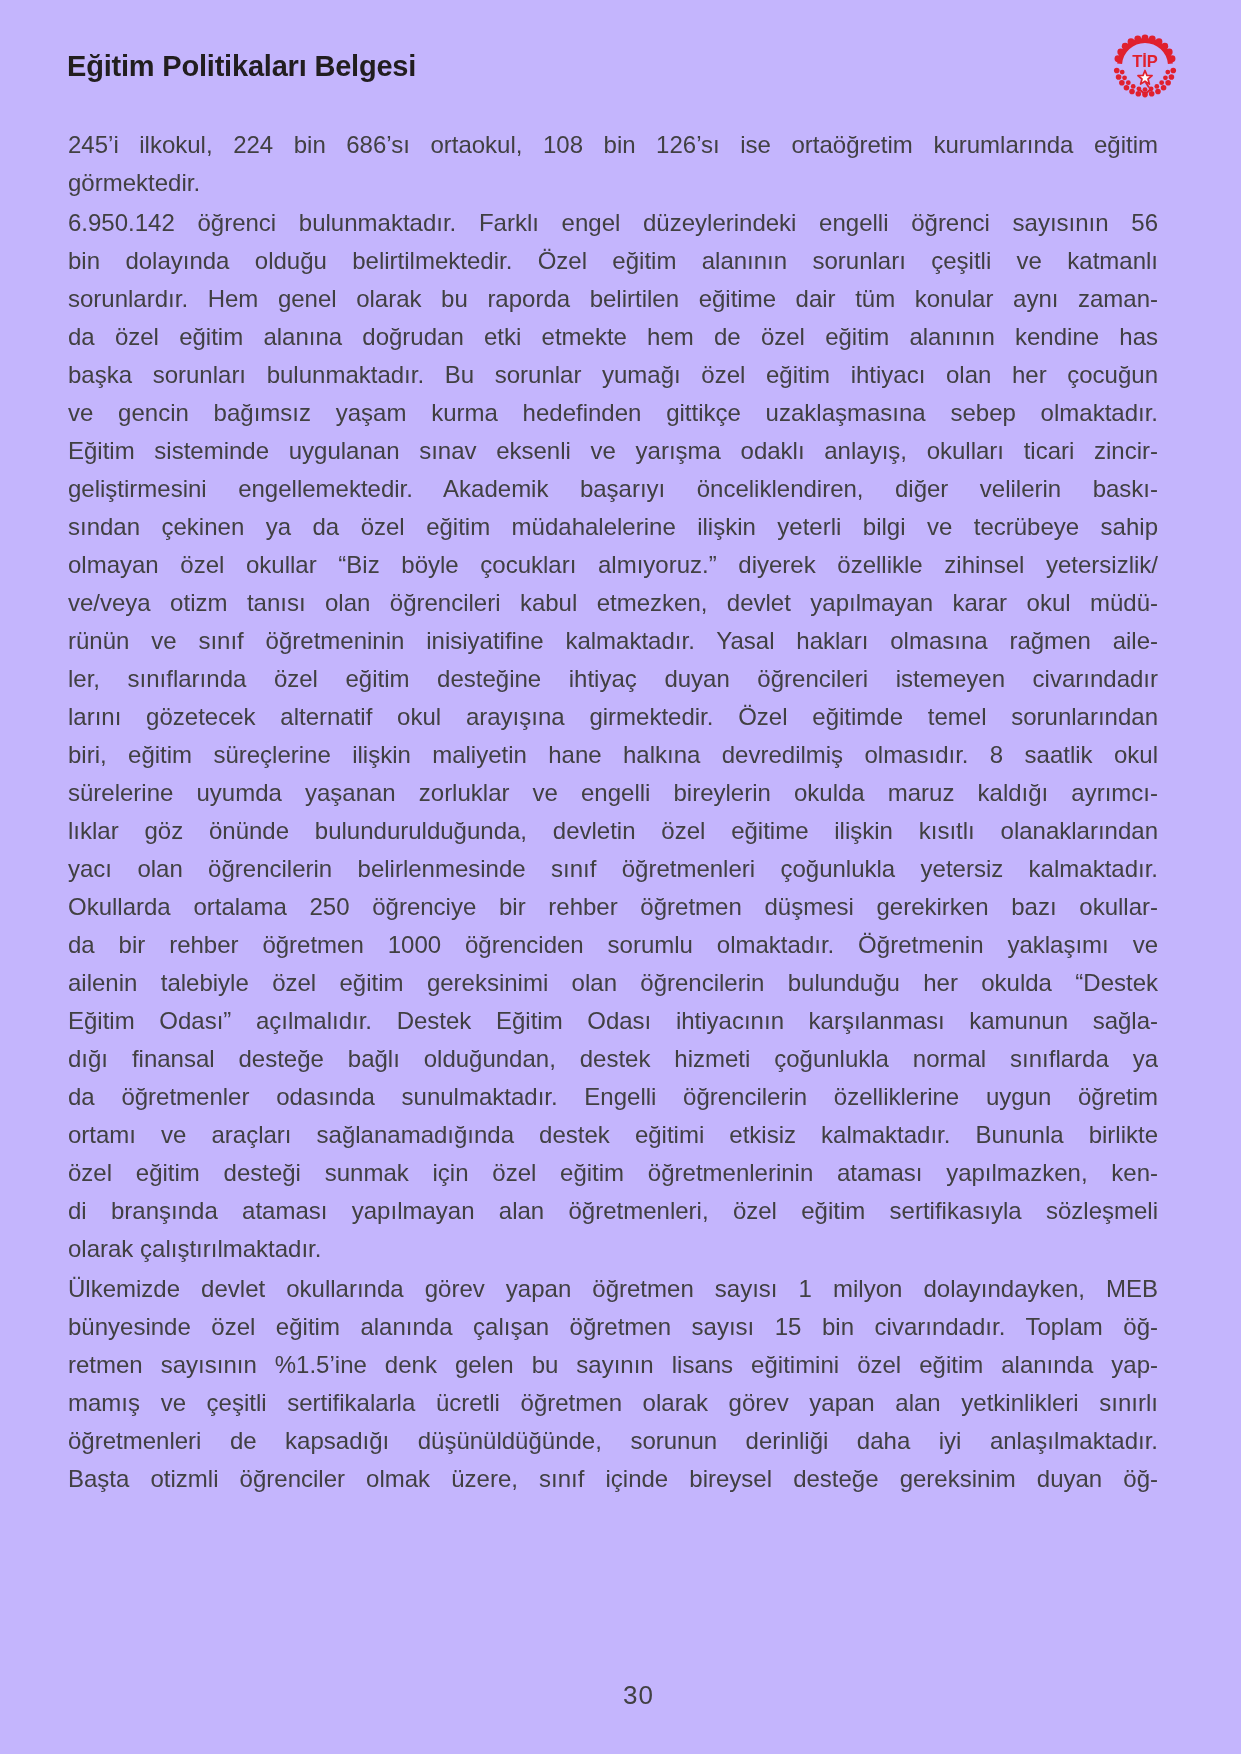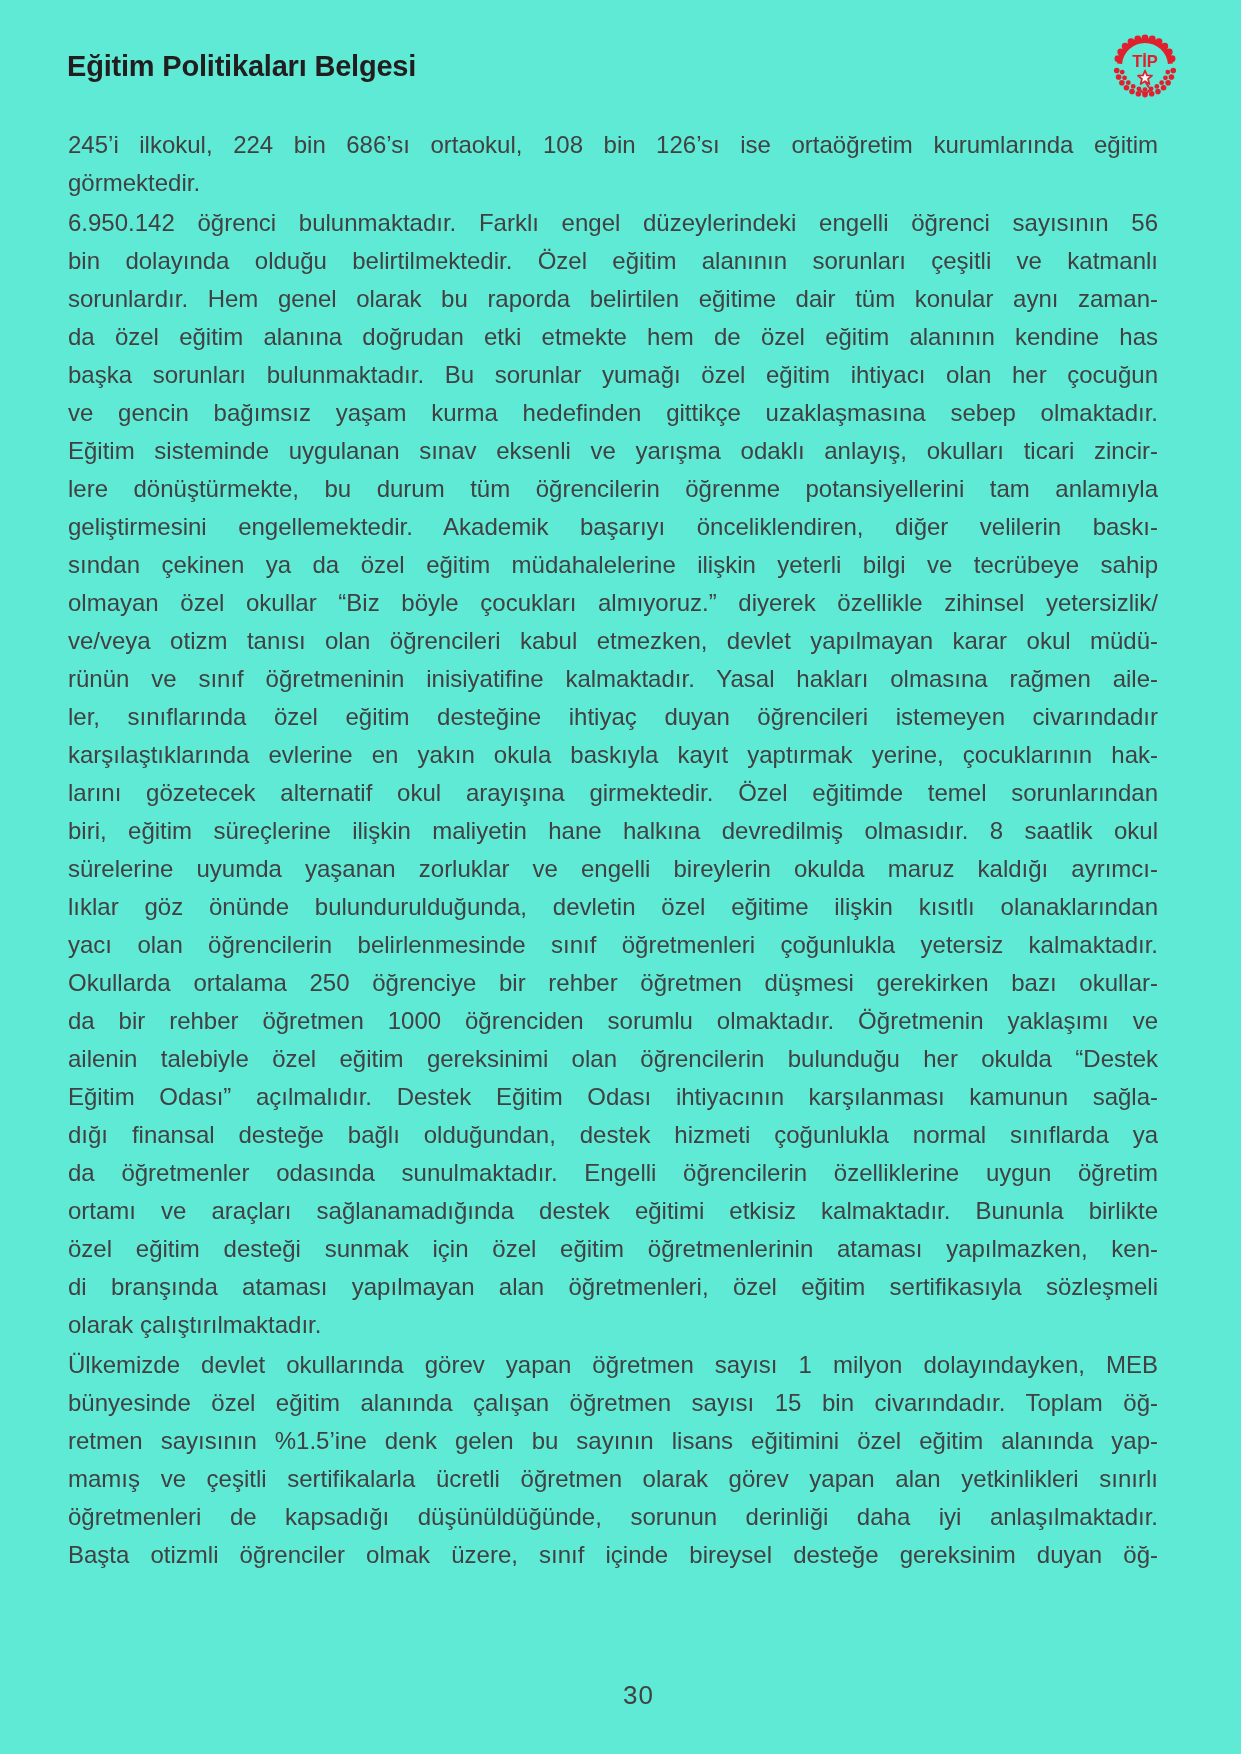"Eğitim Politikaları Belgesi" .page { background: #5eead4 -> #c4b5fd }
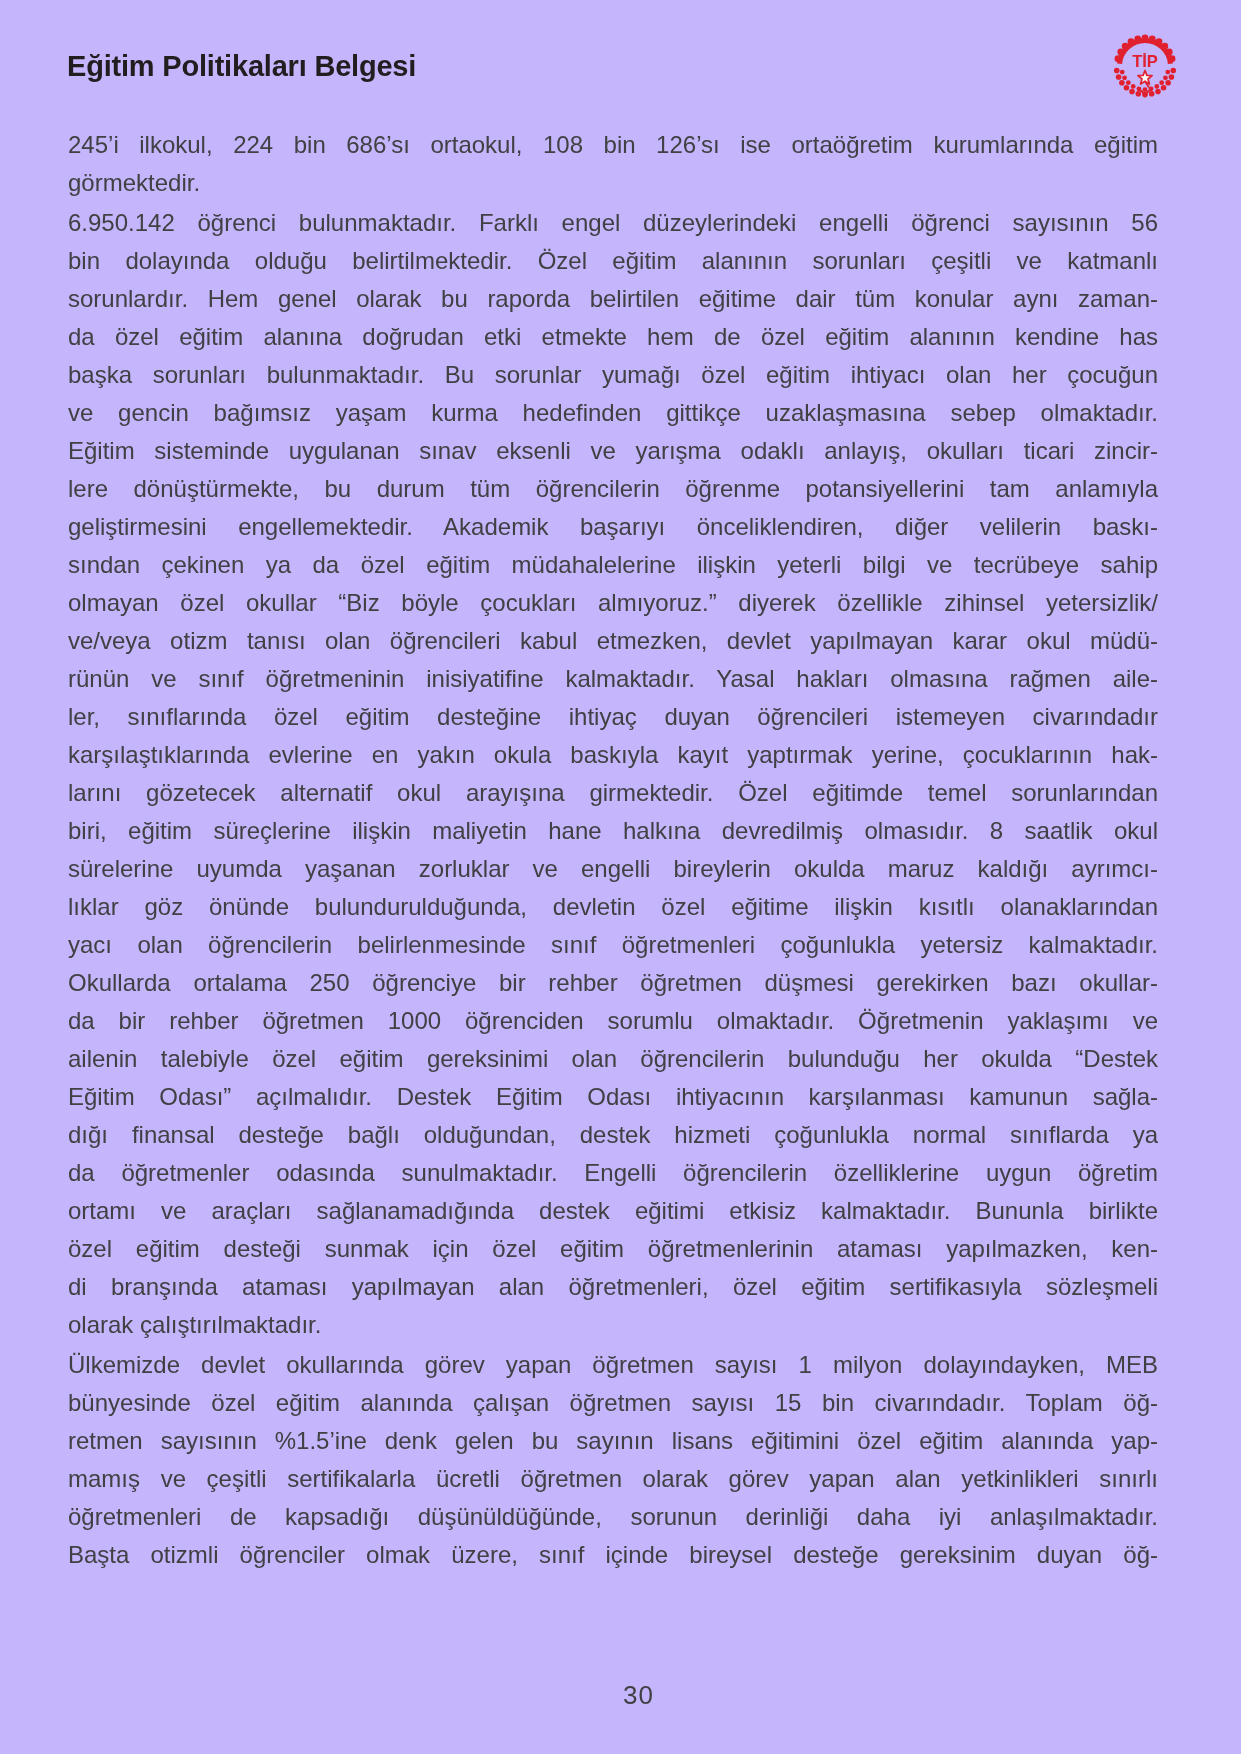"lere dönüştürmekte, bu durum tüm" div.line { html: <div>lere dönüştürmekte, bu durum tüm öğrencilerin öğrenme potansiyellerini tam anlamıyla</div> -> none }
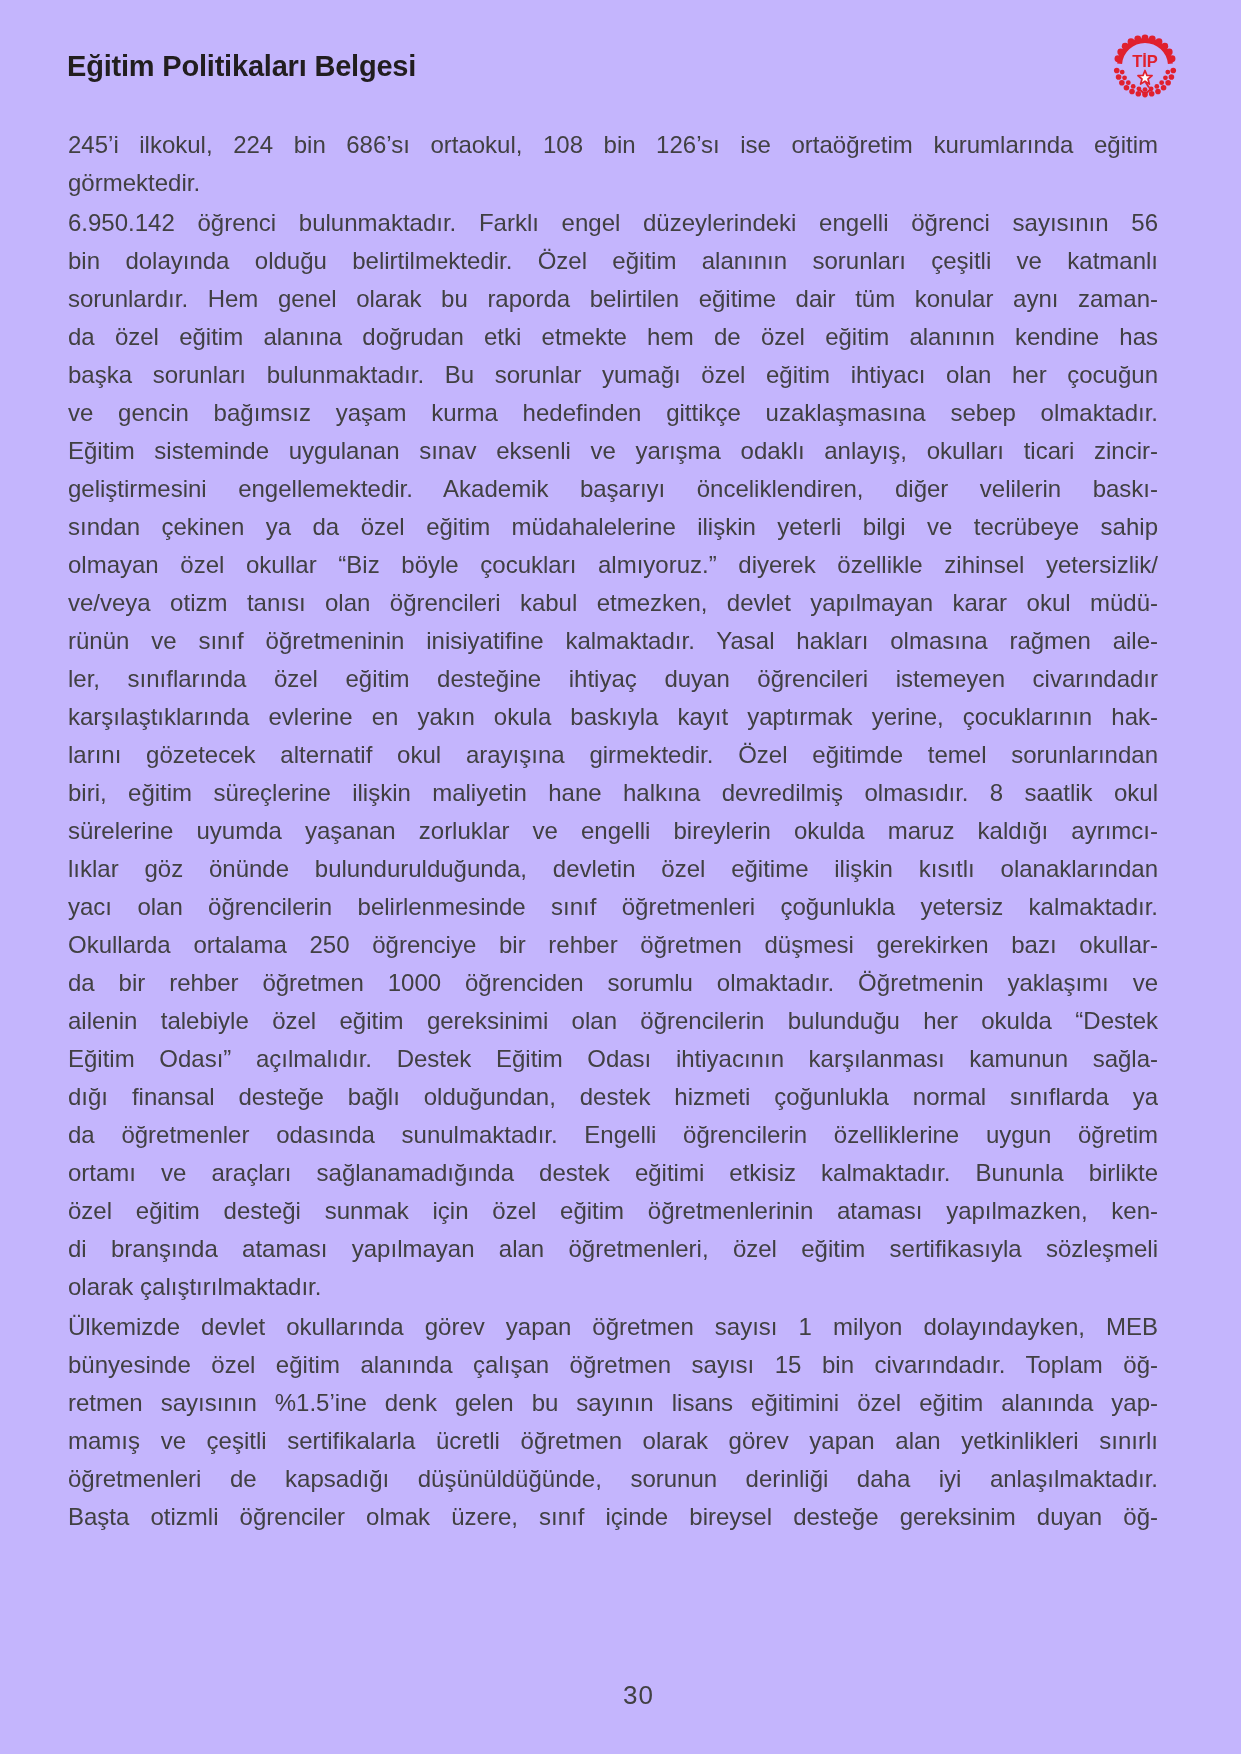"karşılaştıklarında evlerine en yakın" div.line { html: <div>karşılaştıklarında evlerine en yakın okula baskıyla kayıt yaptırmak yerine, çocuklarının hak-</div> -> none }
